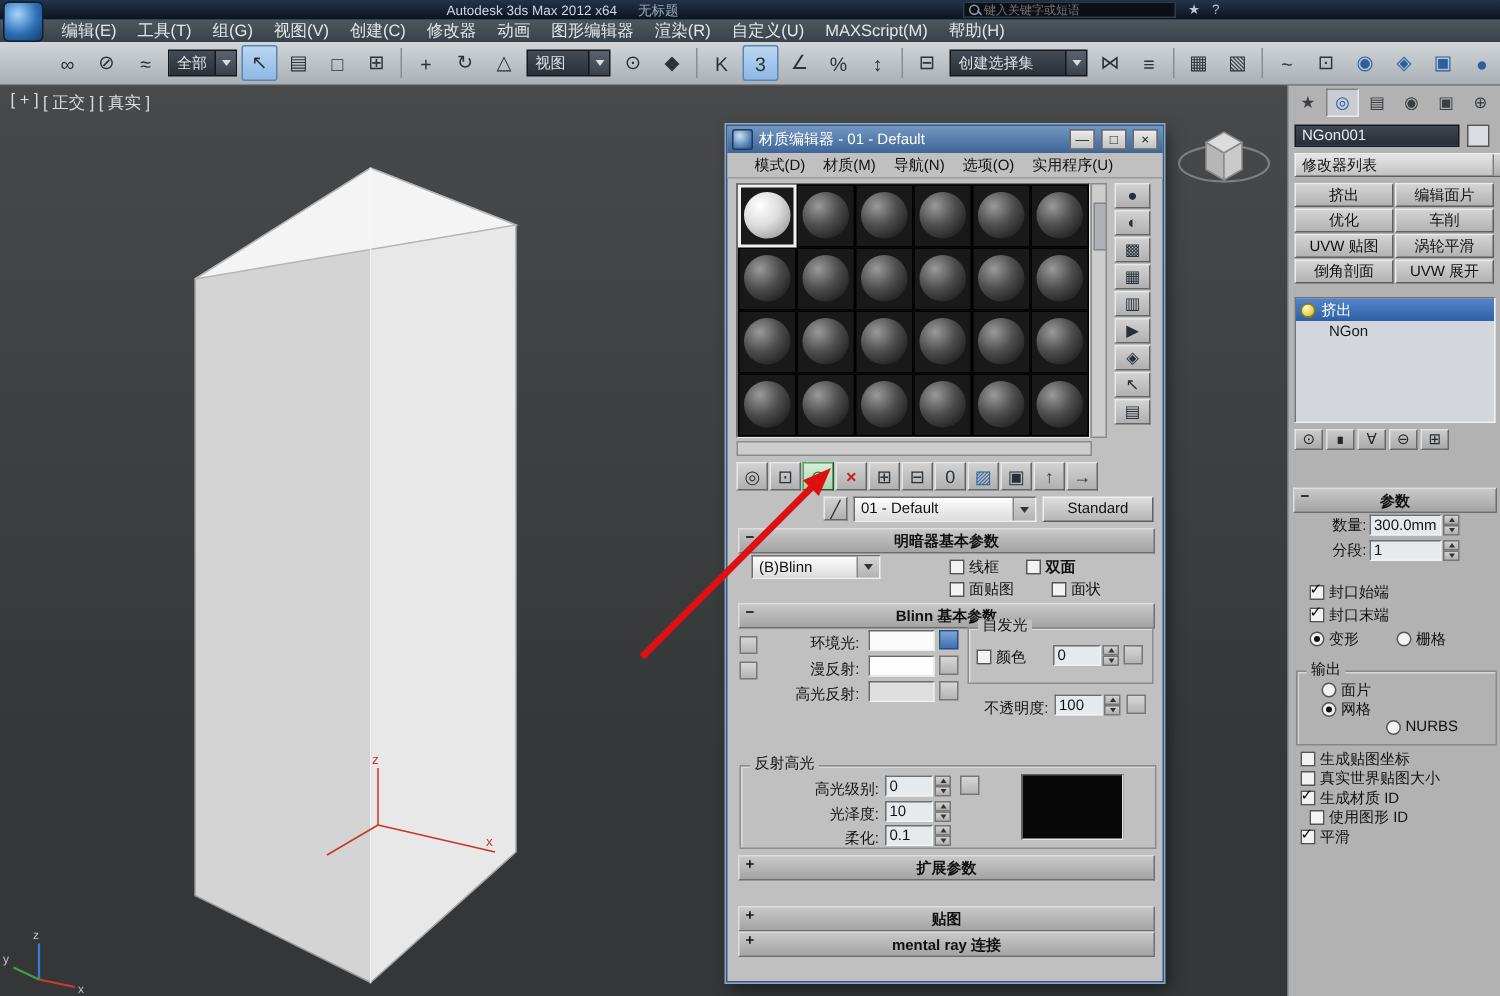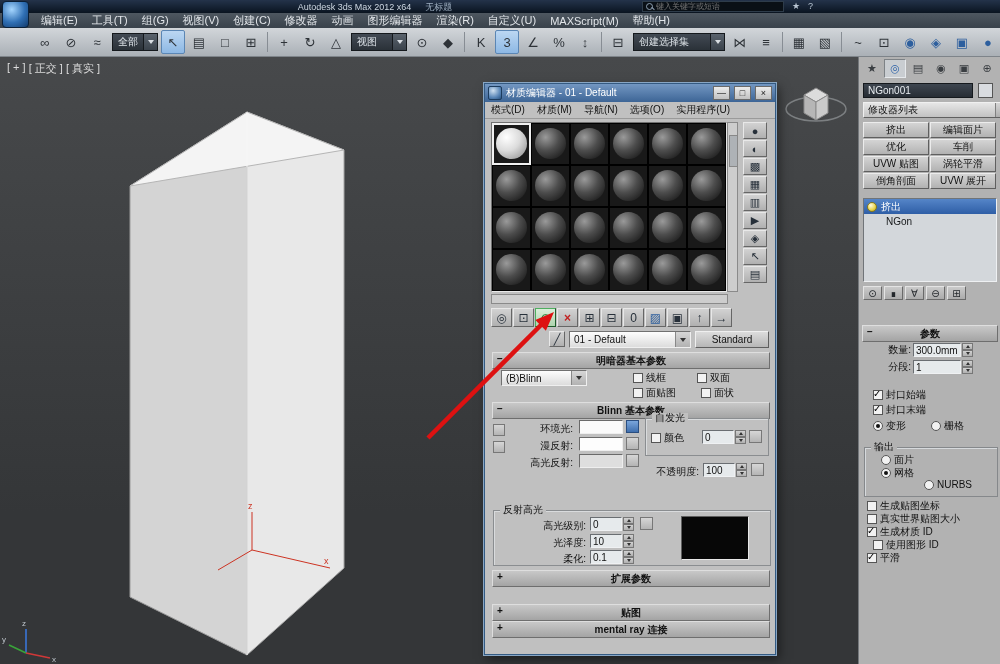"模式(D)" .mmenu { padding-left: 0 -> 12px }
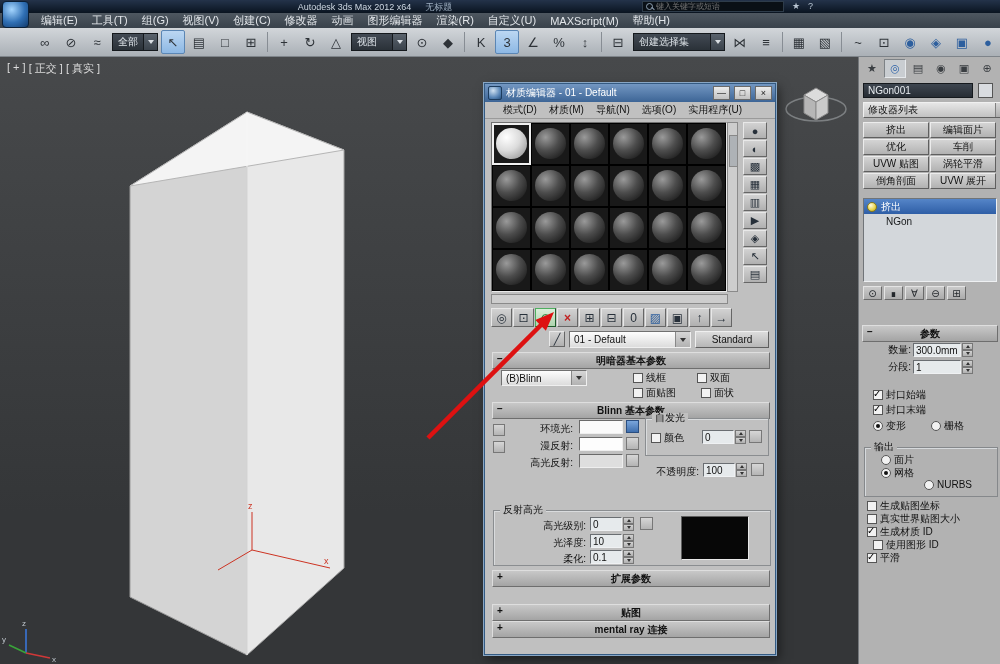"双面" div.crow { font-weight: none -> bold; left: 212px -> 199px }
